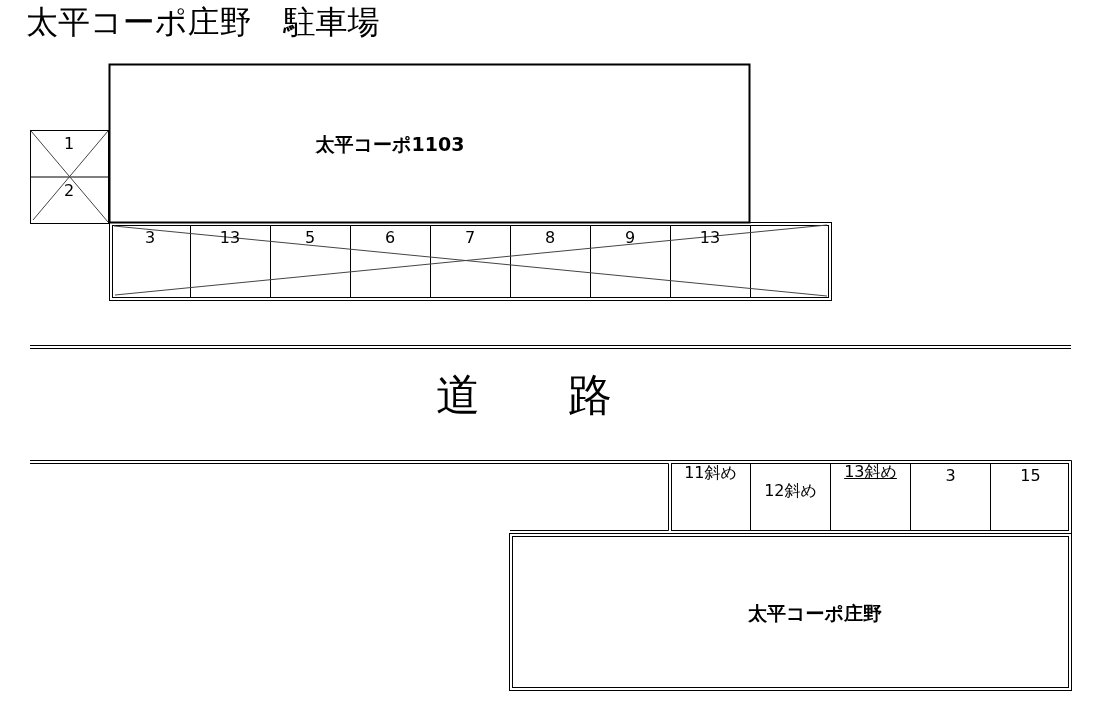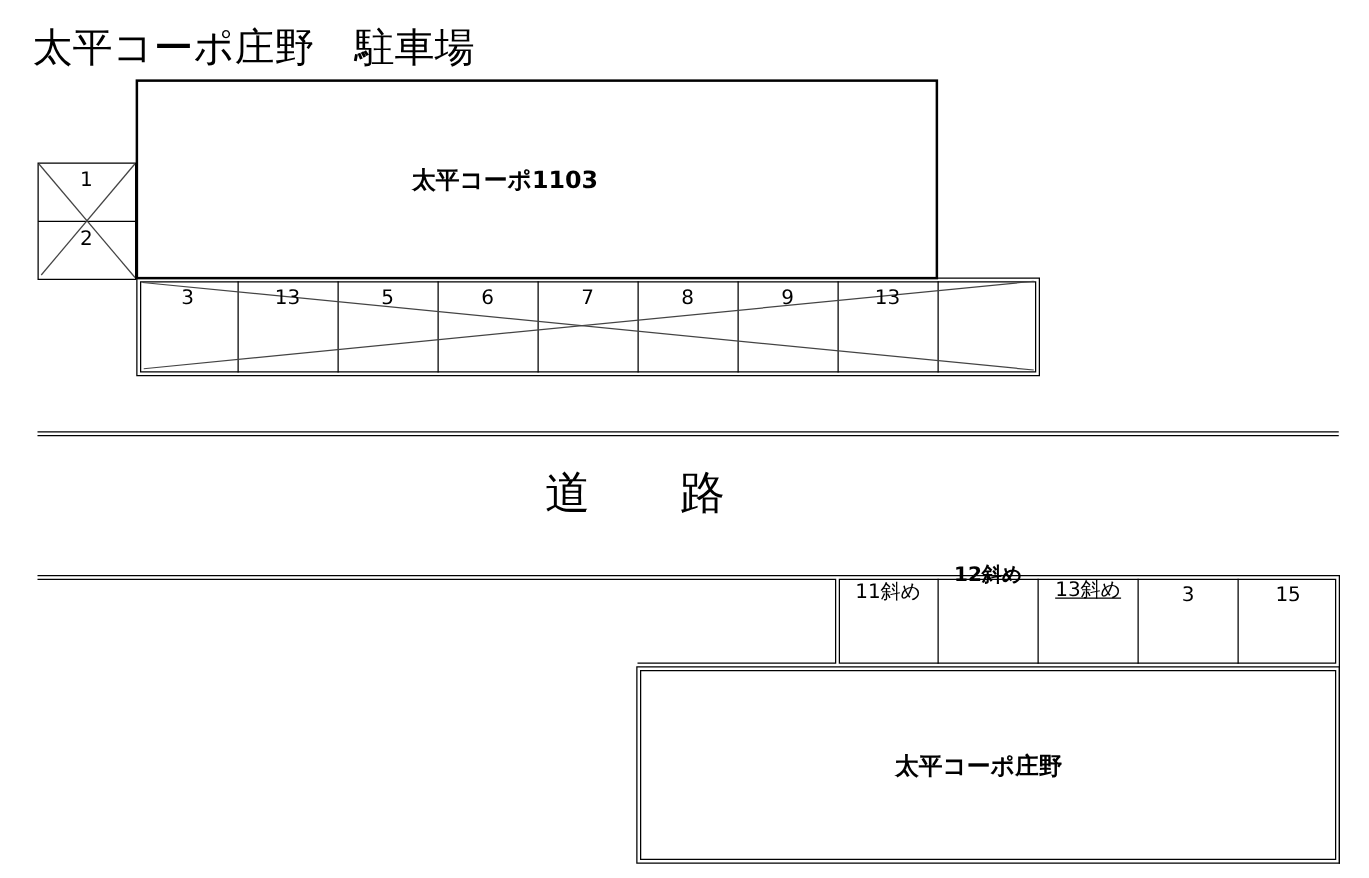"太平コーポ庄野 駐車場" .title { top: 18px -> 2px }
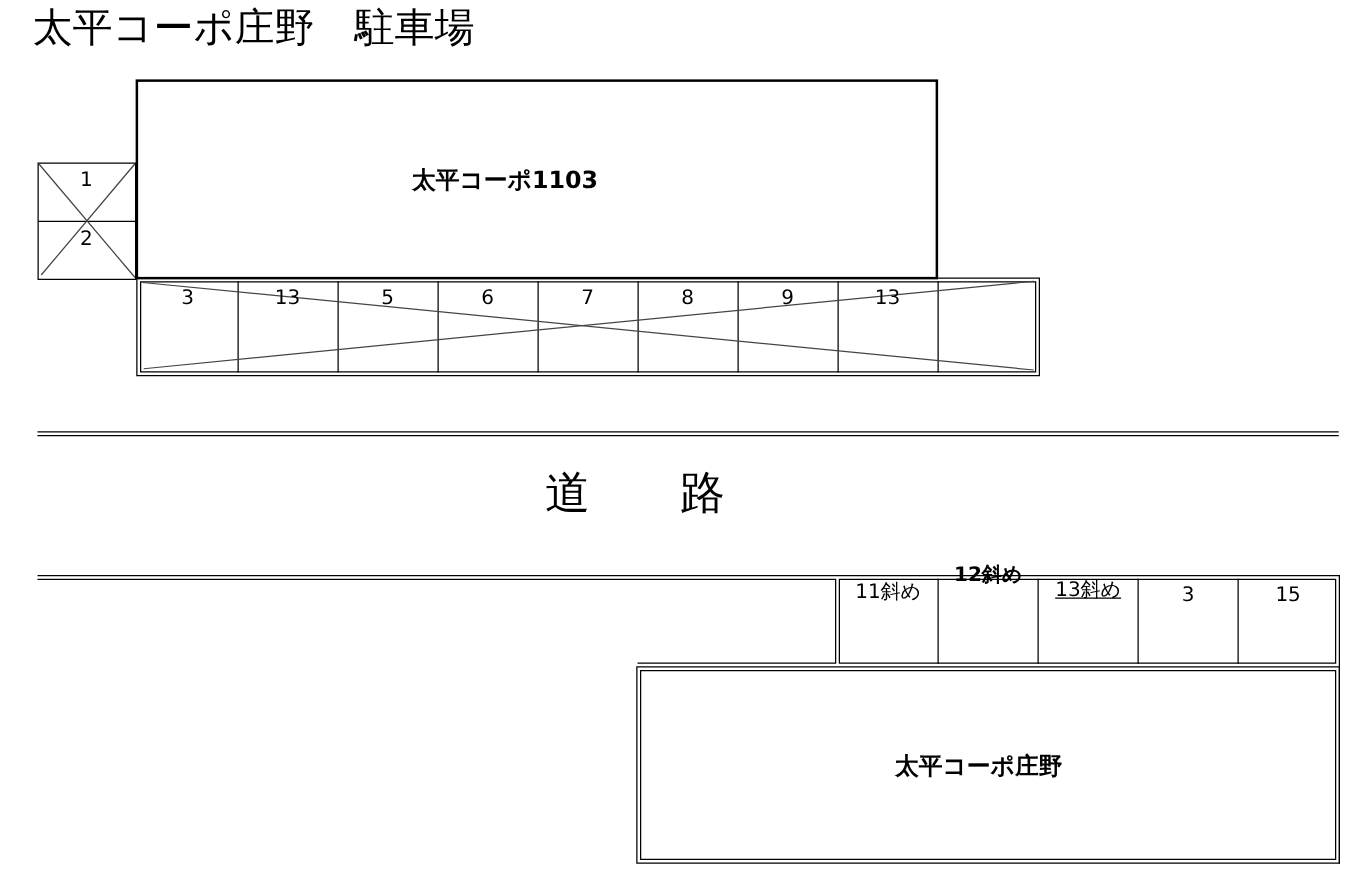"太平コーポ1103" div.bld { left: 124px -> 110px }
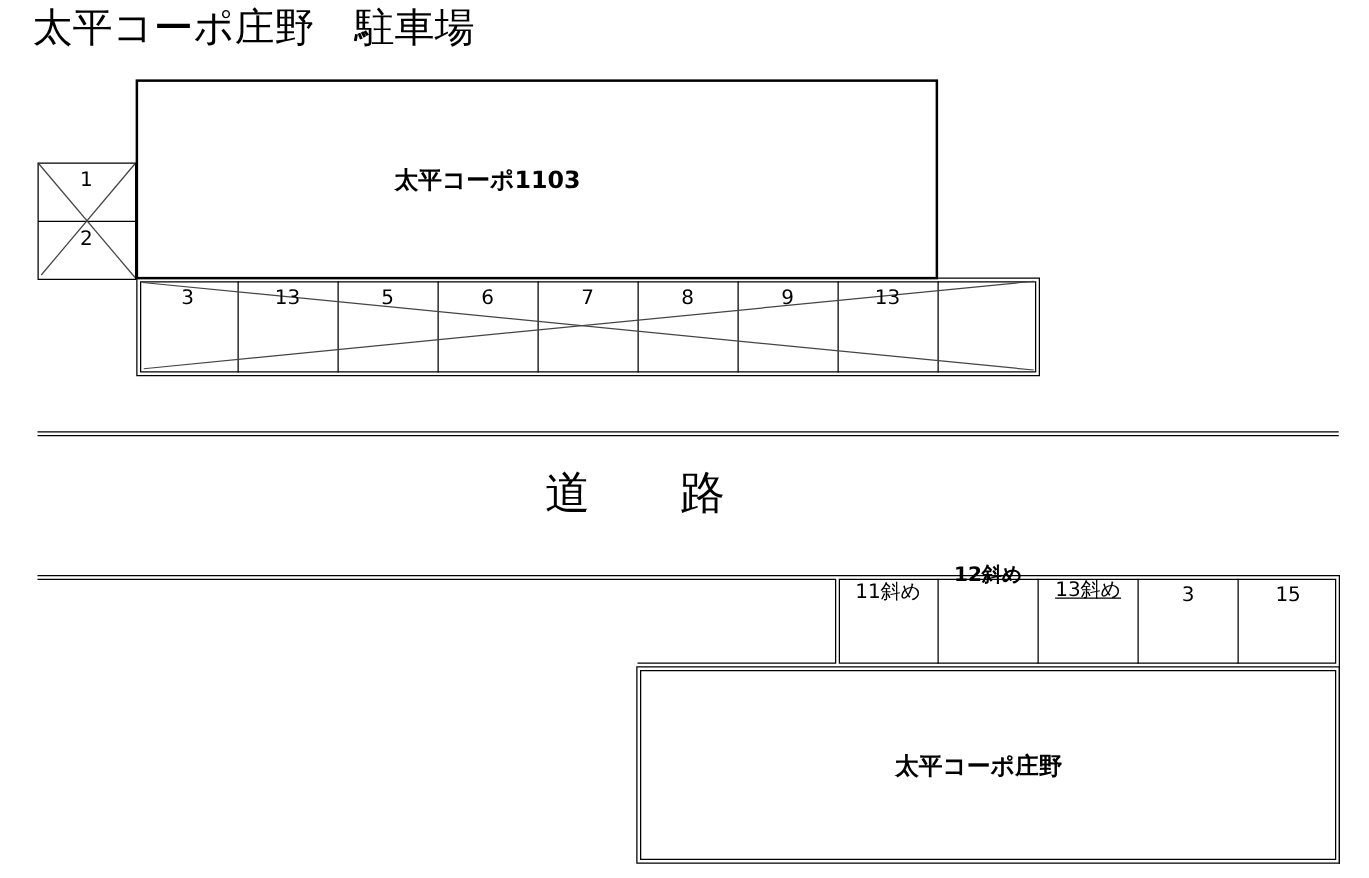"道 路" .road { font-size: 36px -> 44px }
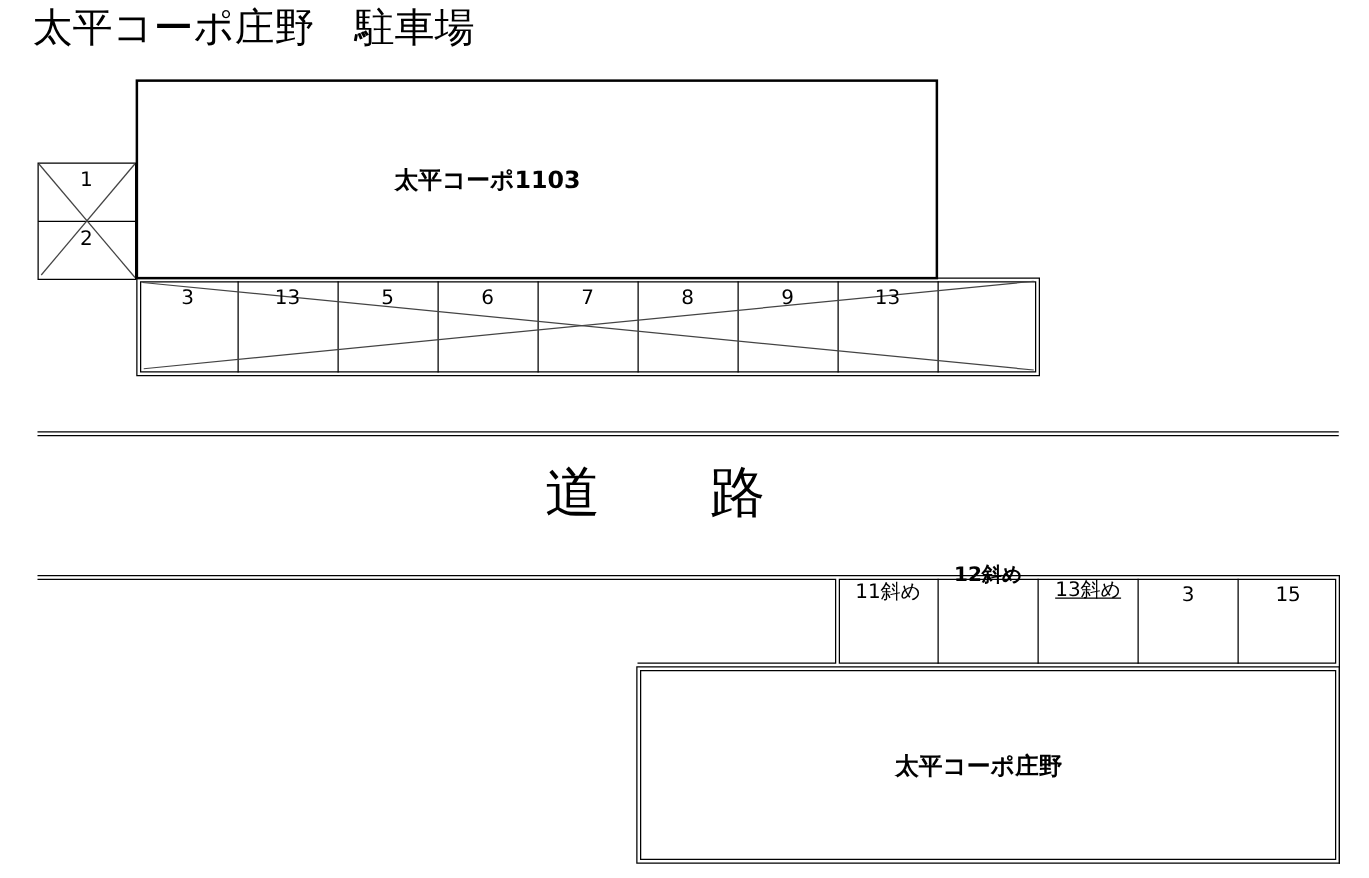"12斜め" div.lbl { font-weight: bold -> none; top: 451px -> 482px }
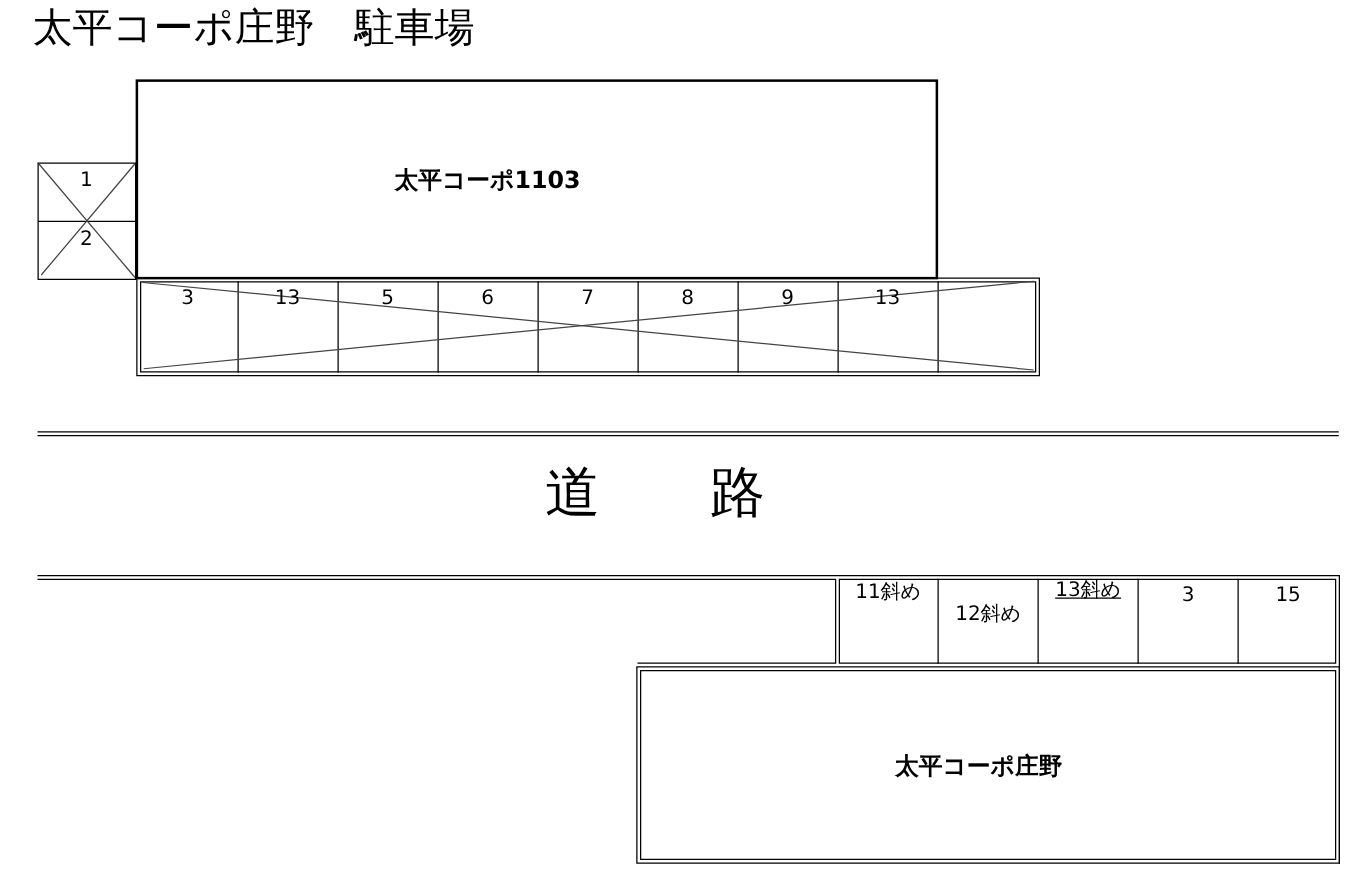"太平コーポ庄野" div.bld { left: 502px -> 534px }
